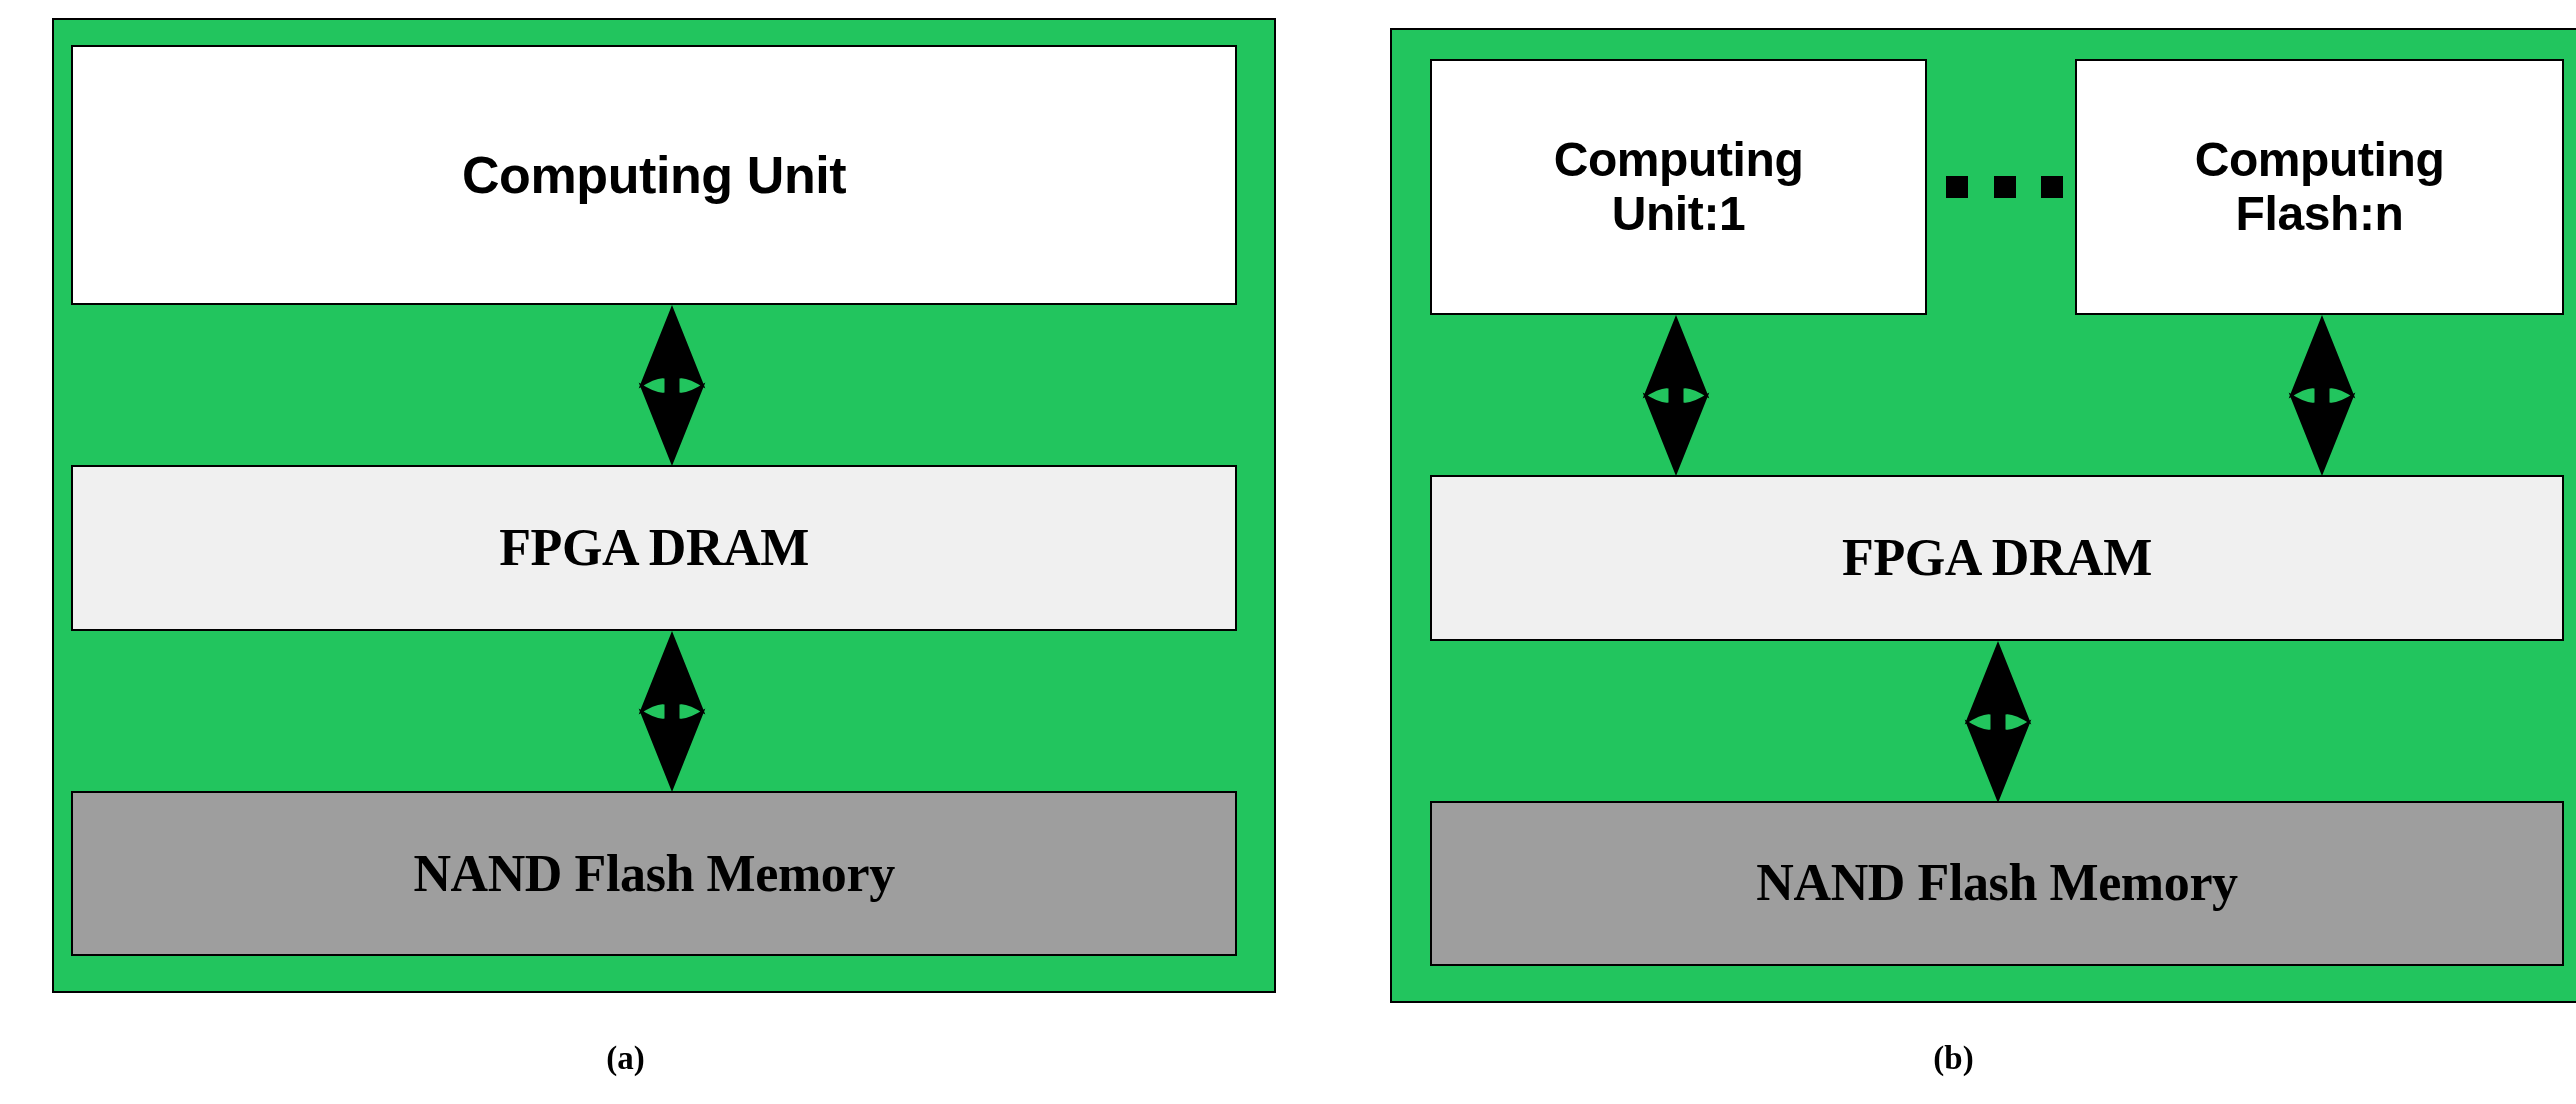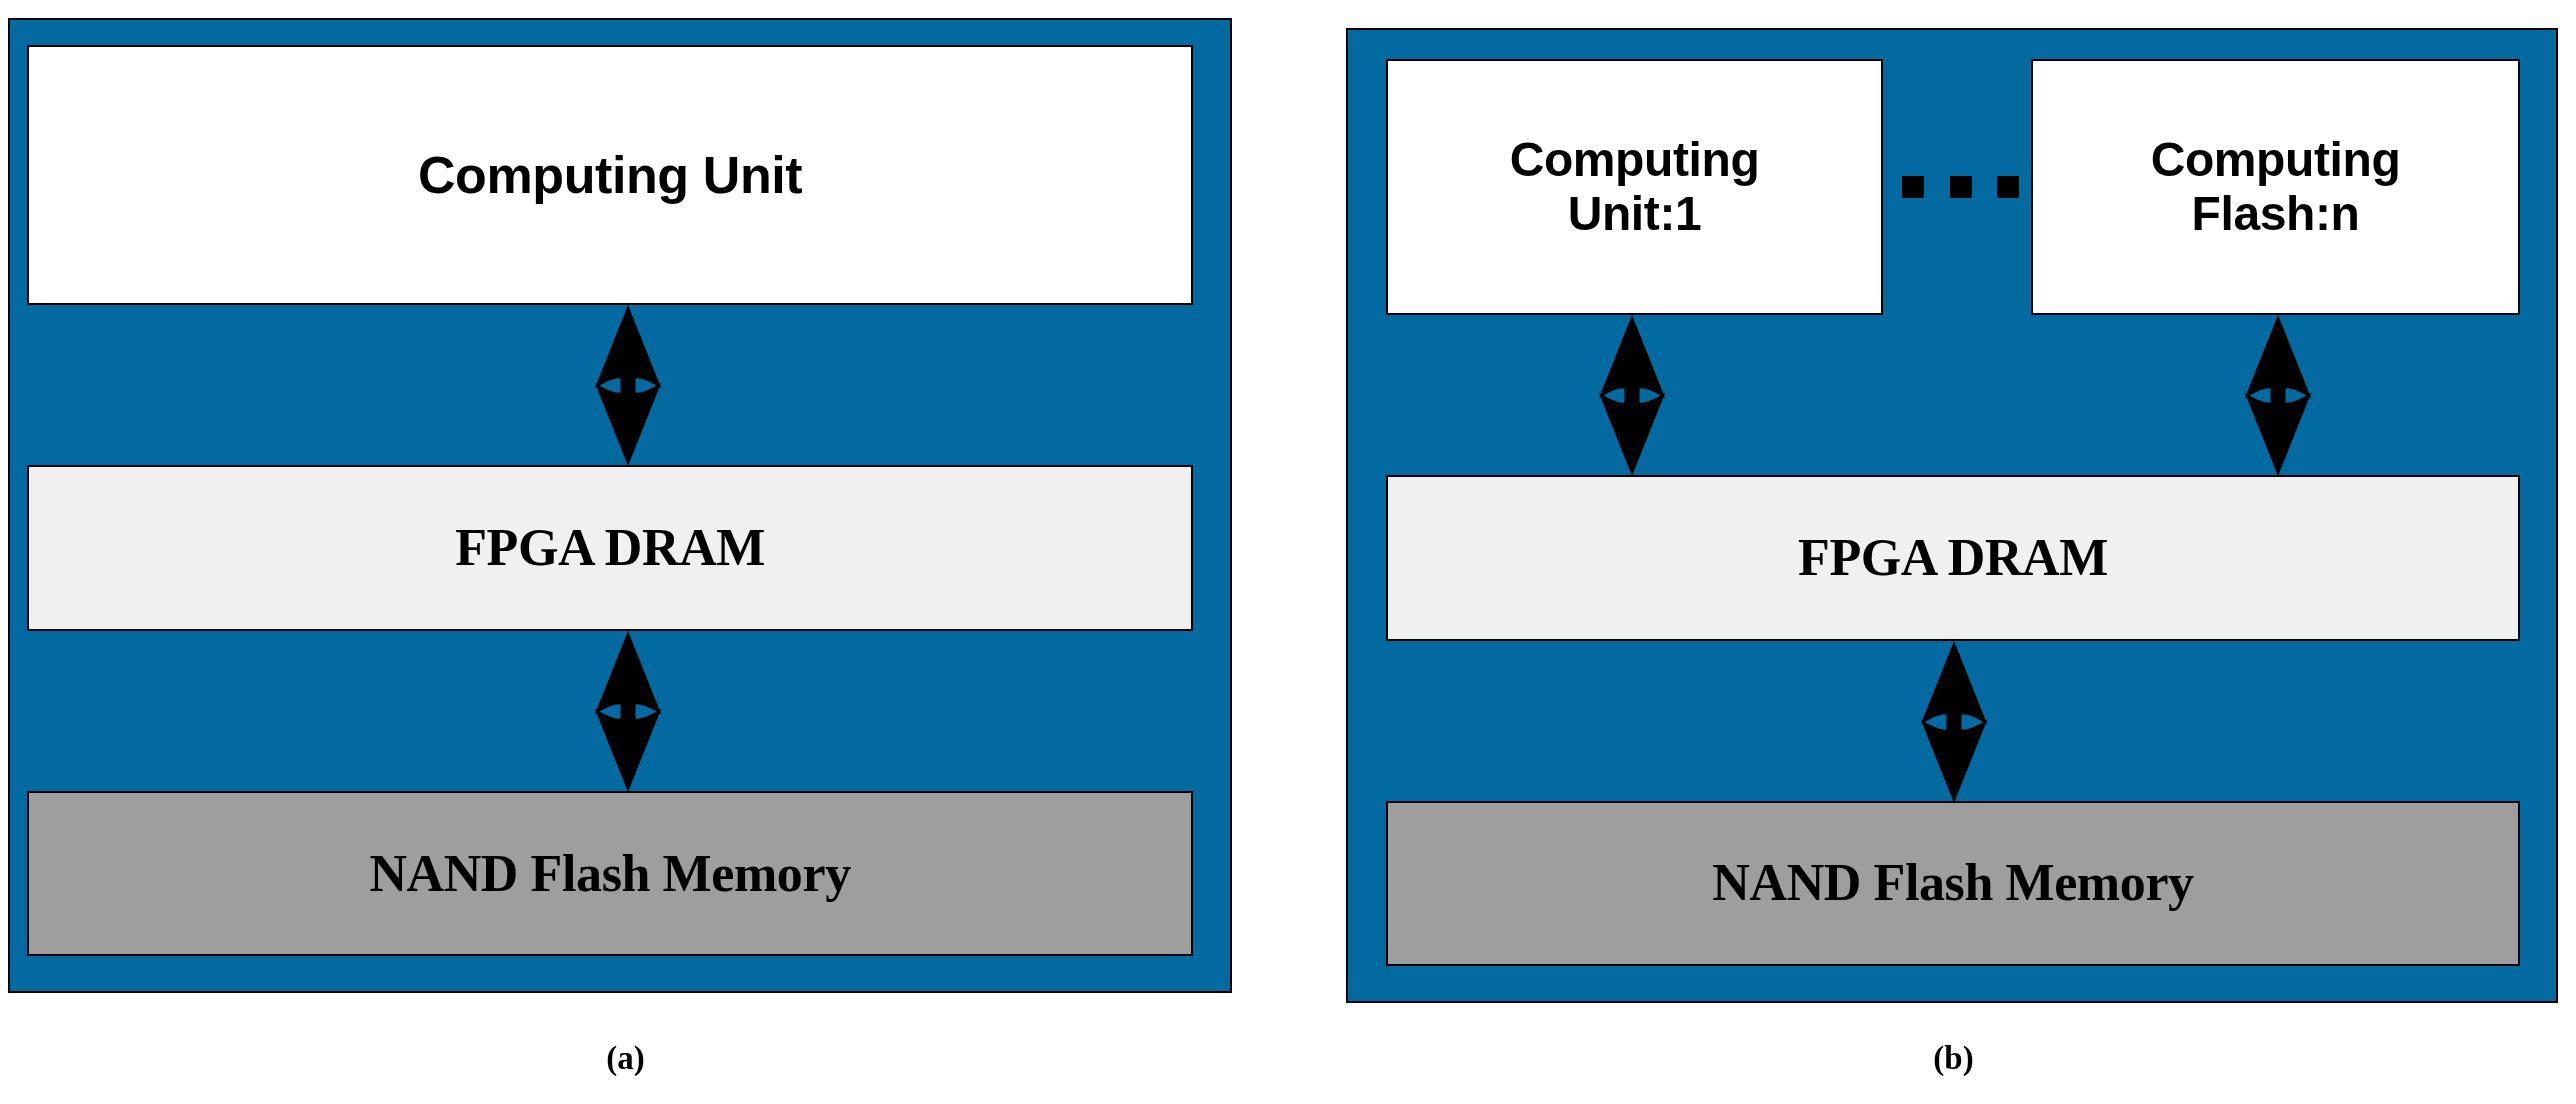"Computing Unit" .panel { background: #0369a1 -> #22c55e; margin-left: none -> 44px }
